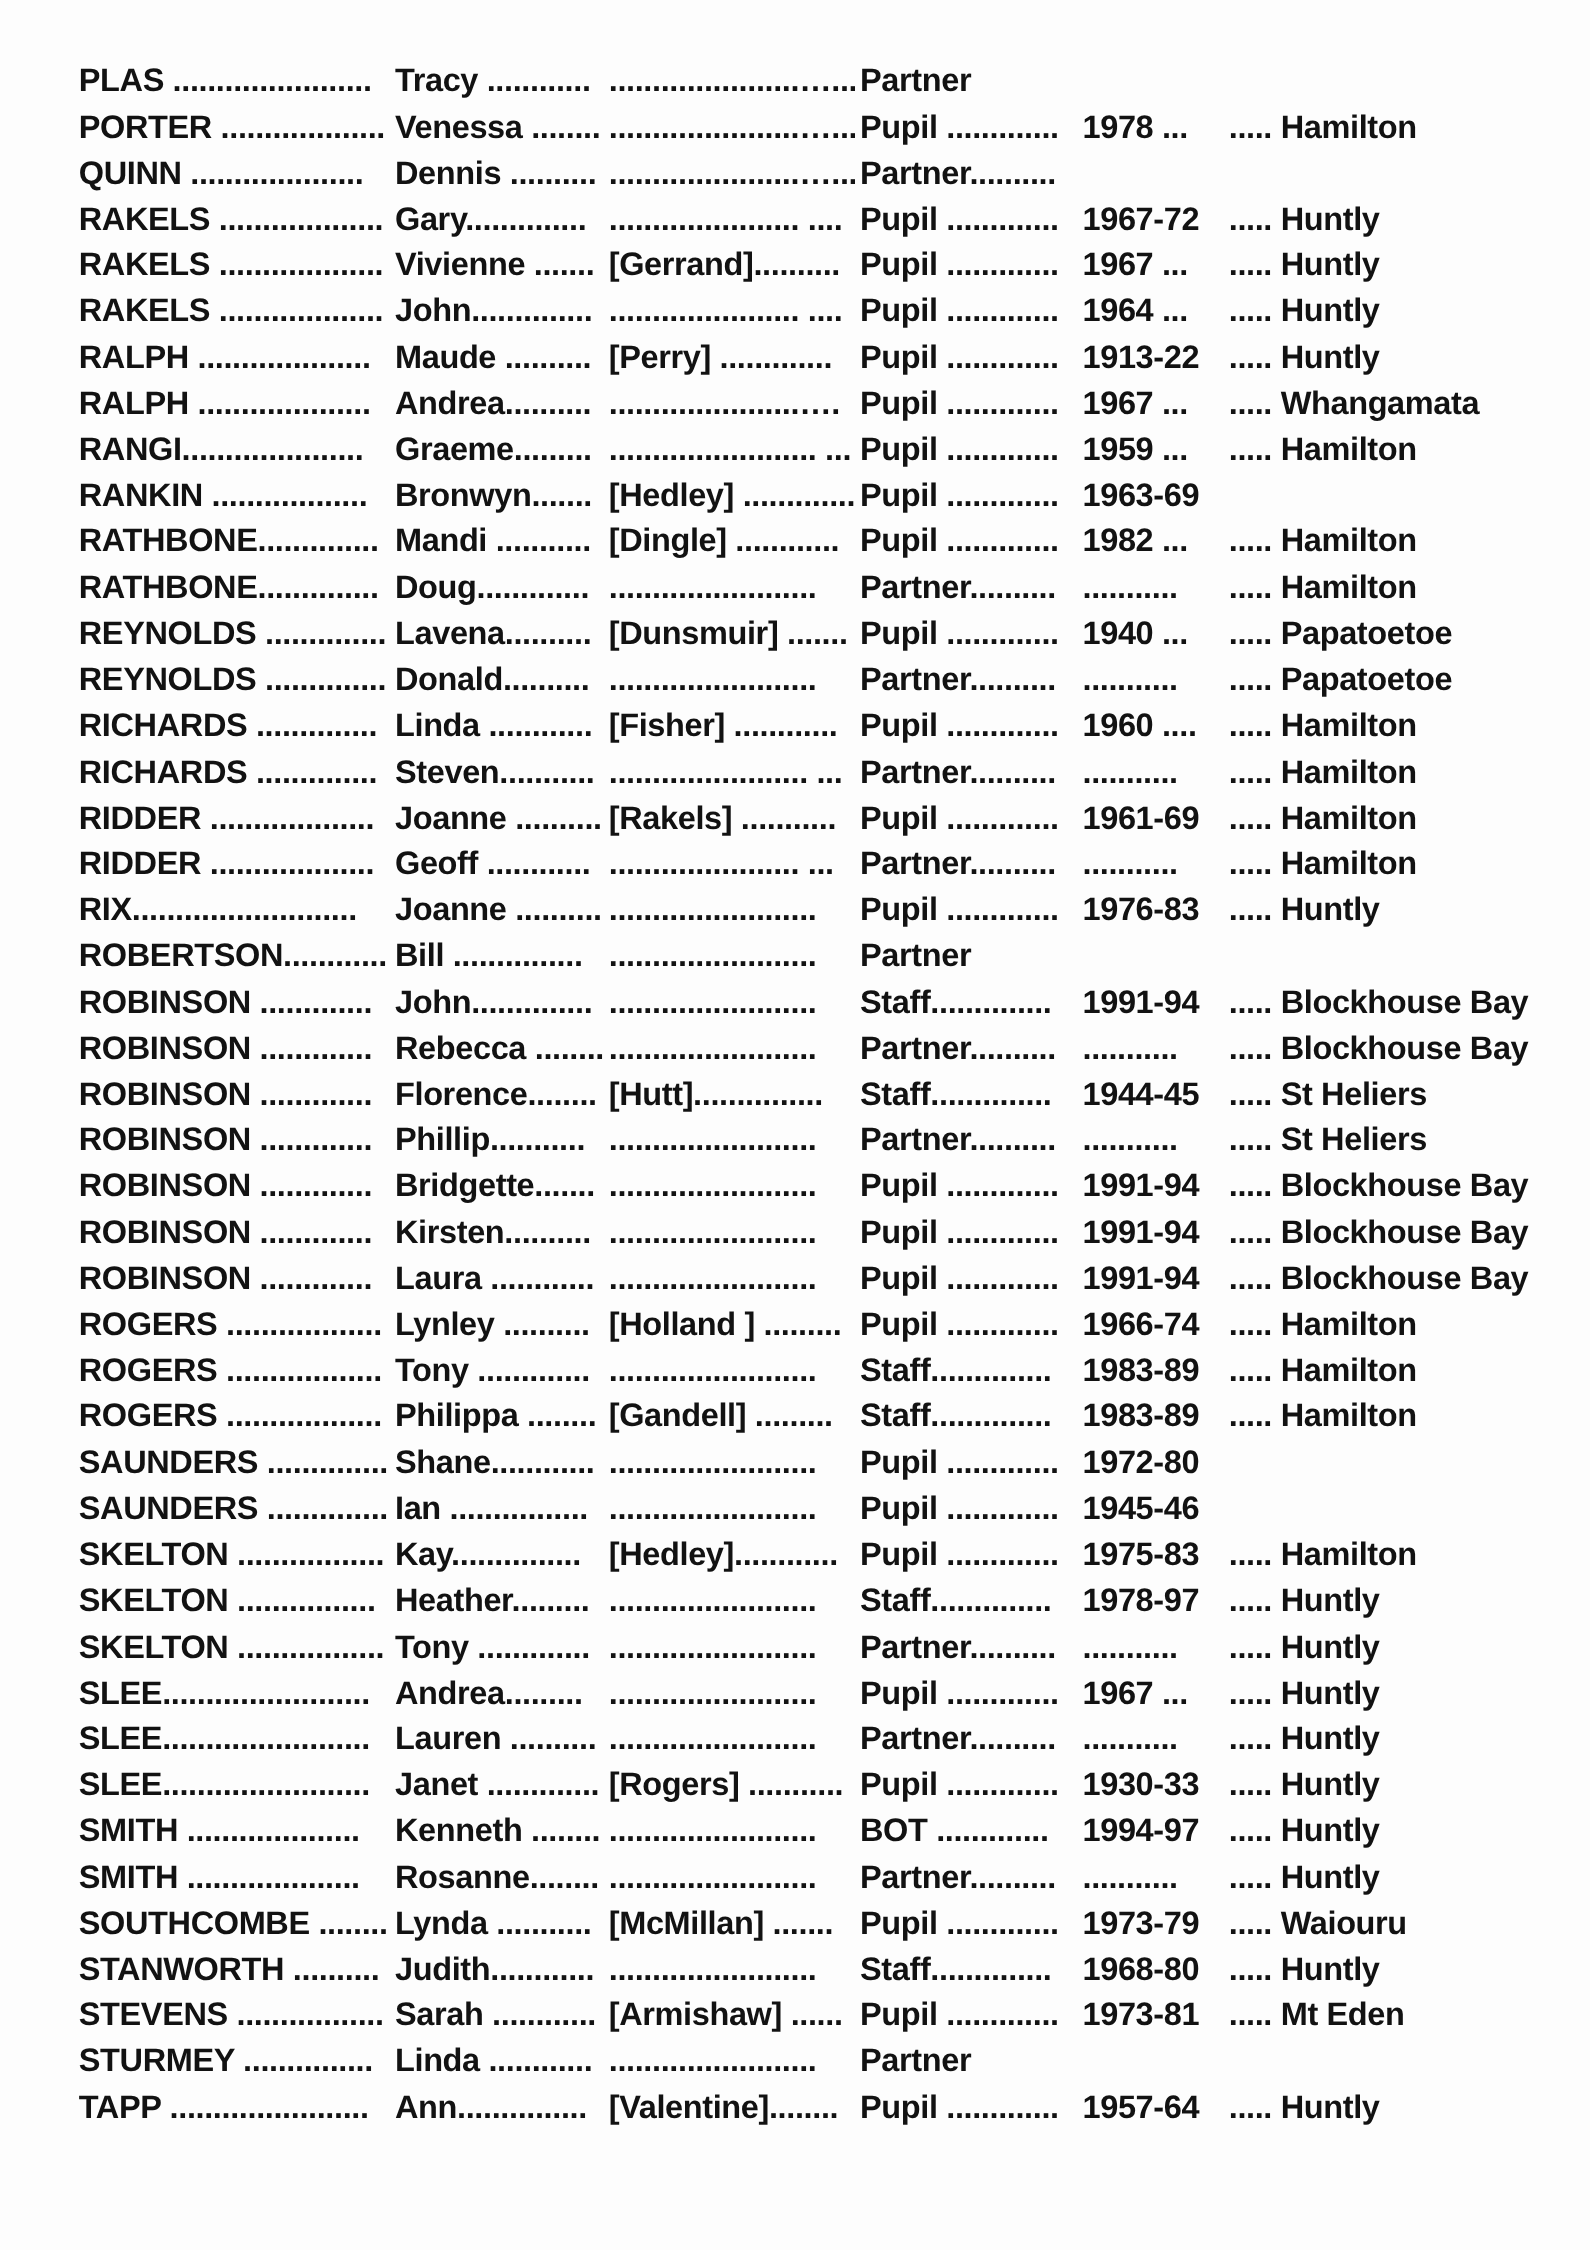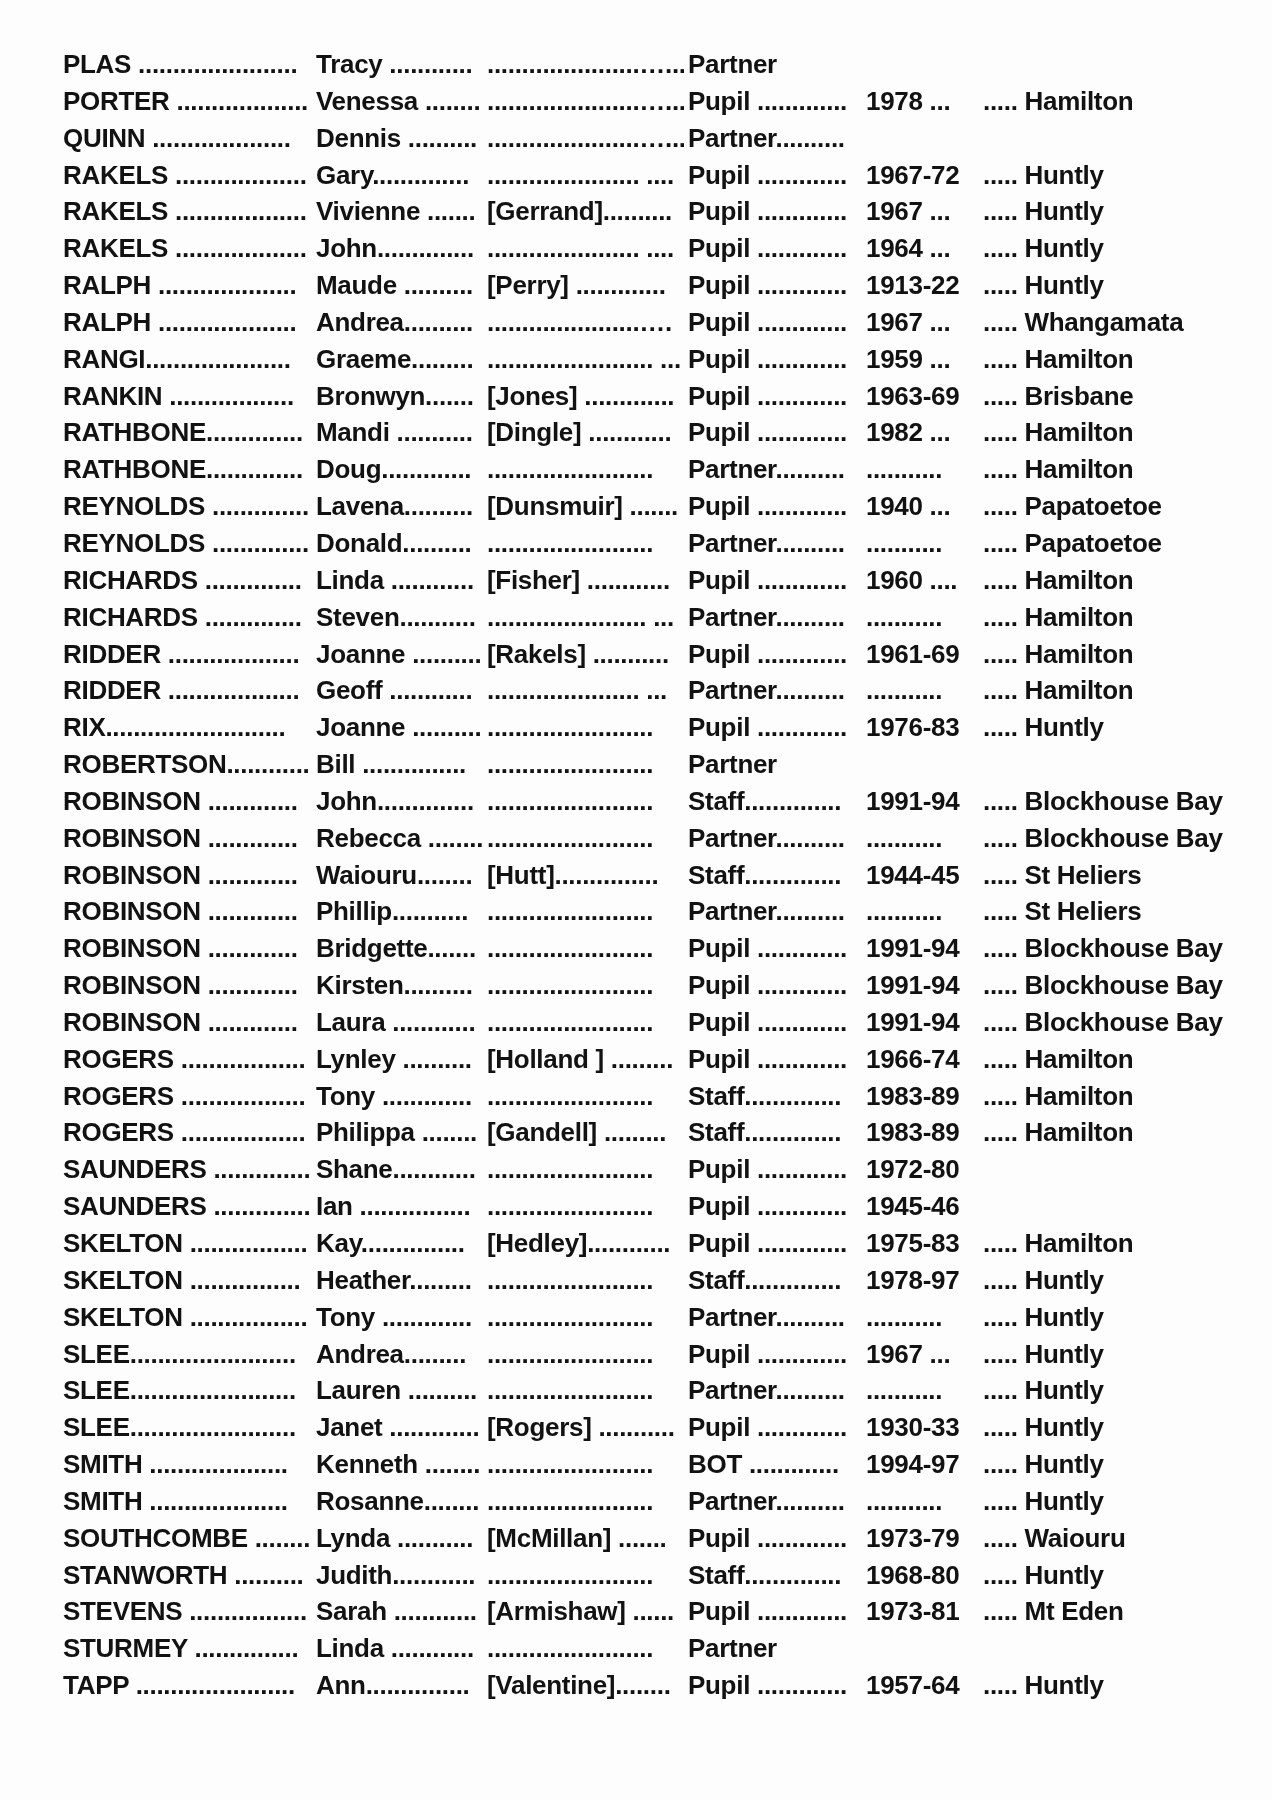"[Jones] ............." span.cell { text: Jones -> Hedley }
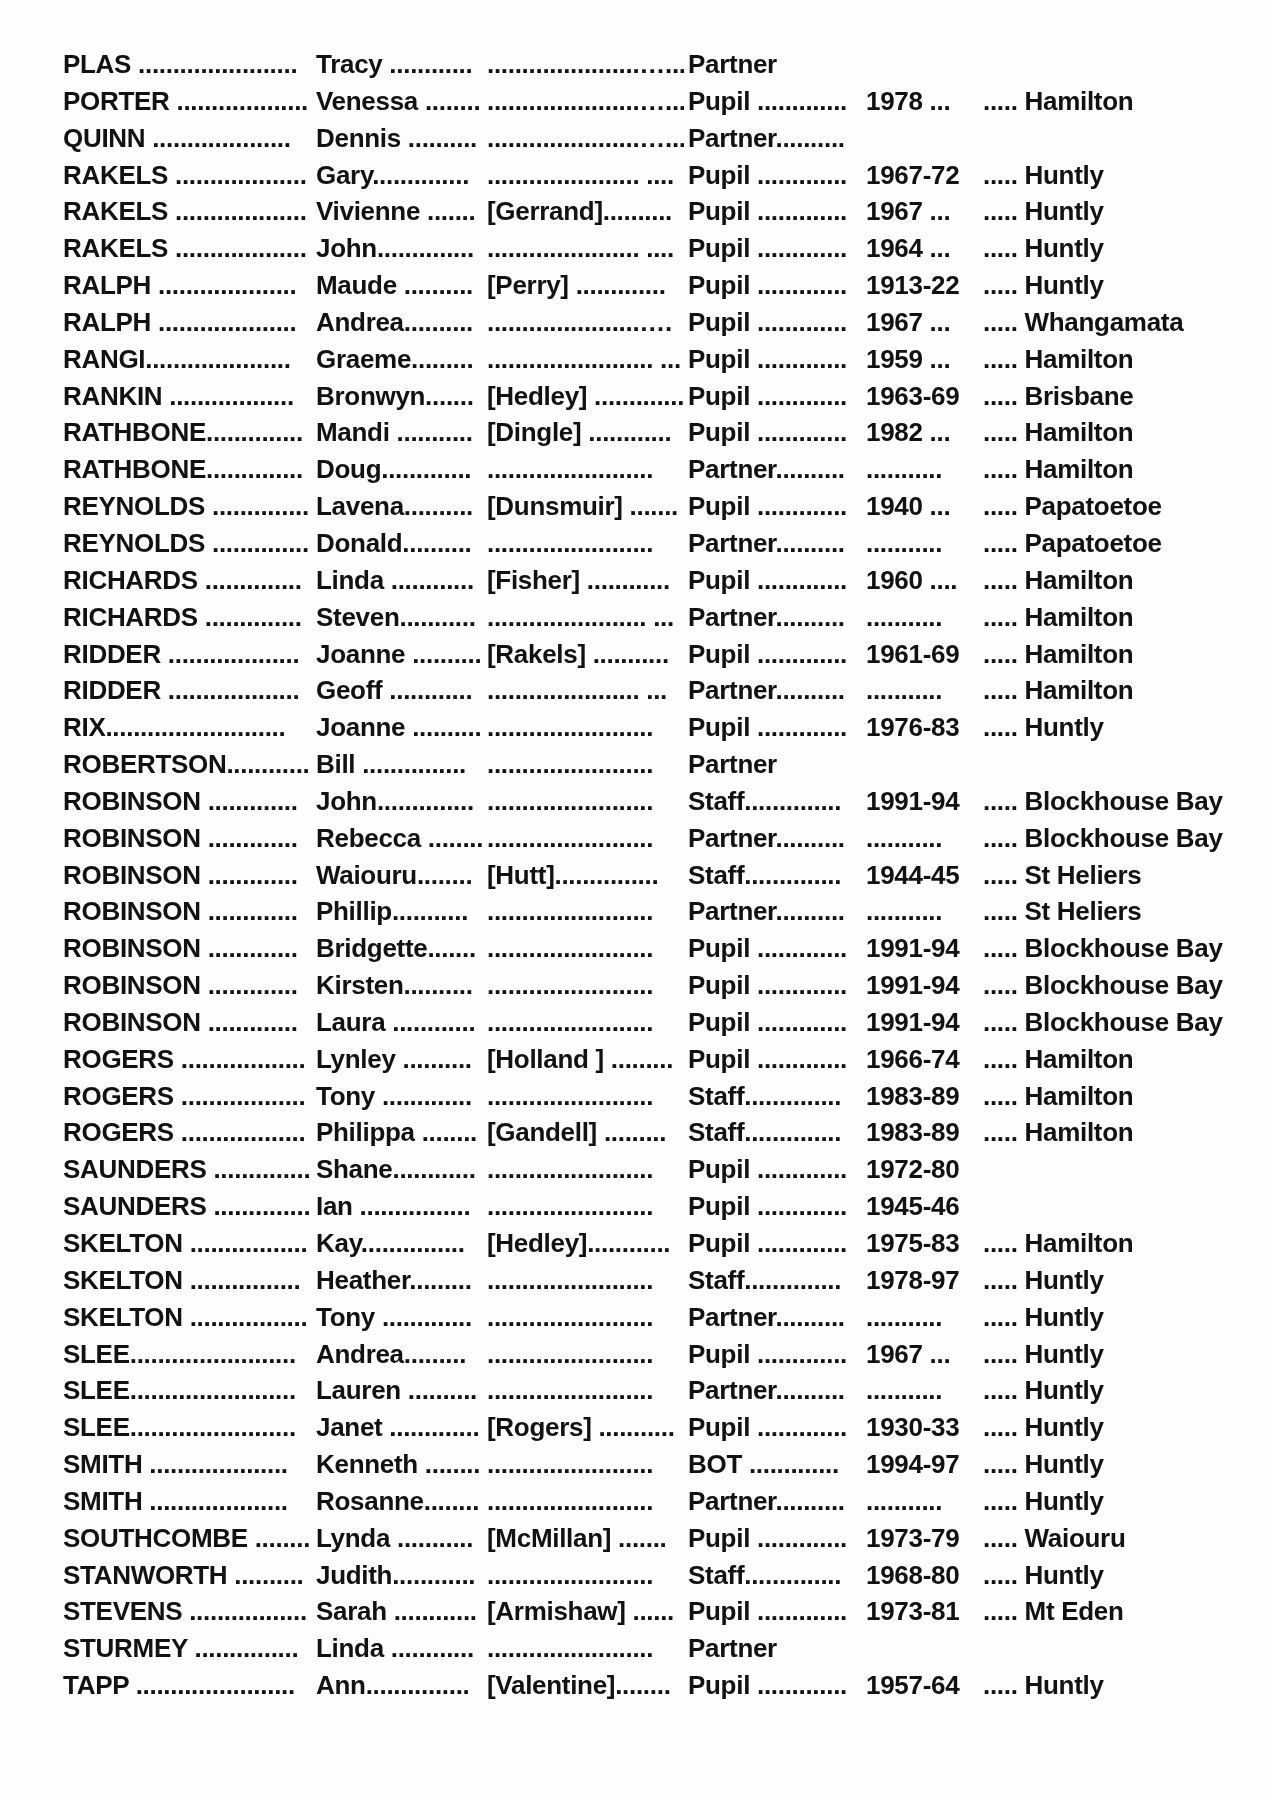"..... Brisbane" span.cell { html: <span>..... Brisbane</span> -> none }
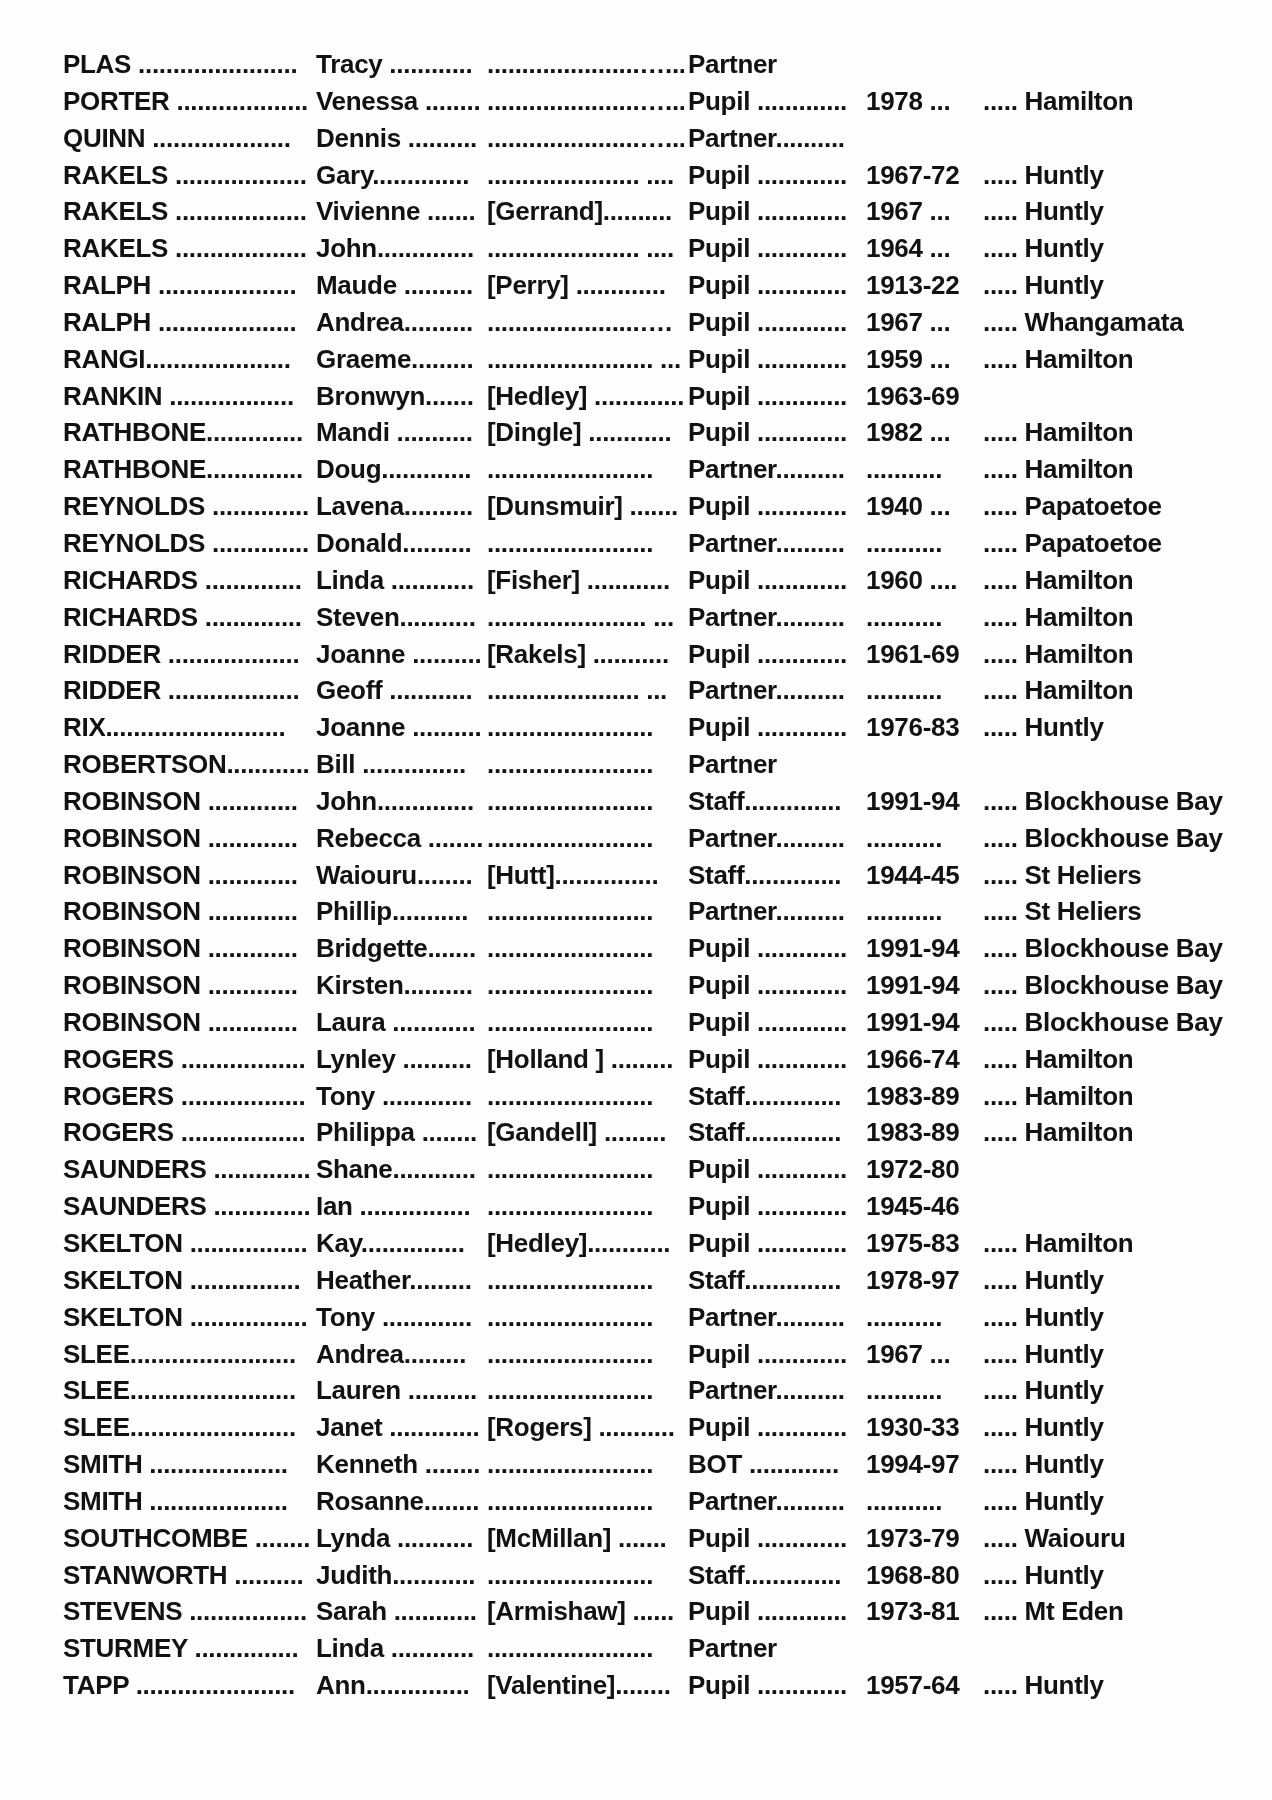"Waiouru........" span.cell { text: Waiouru -> Florence }
